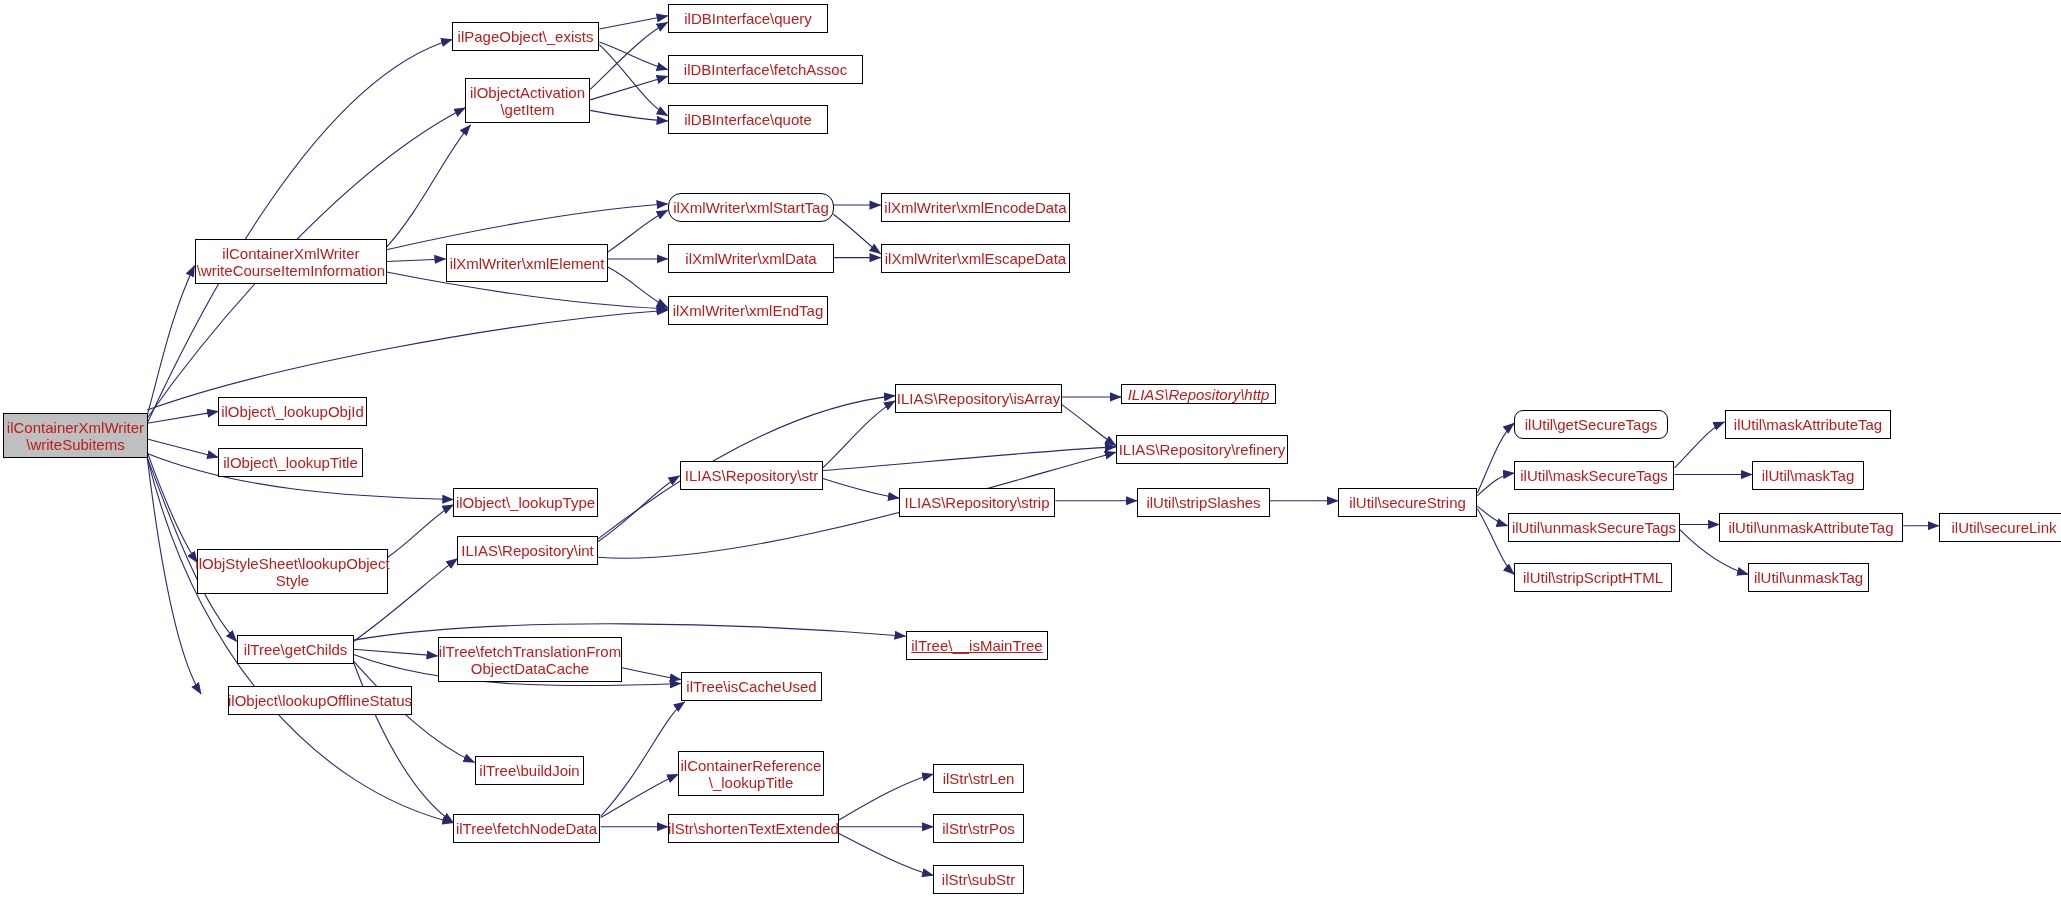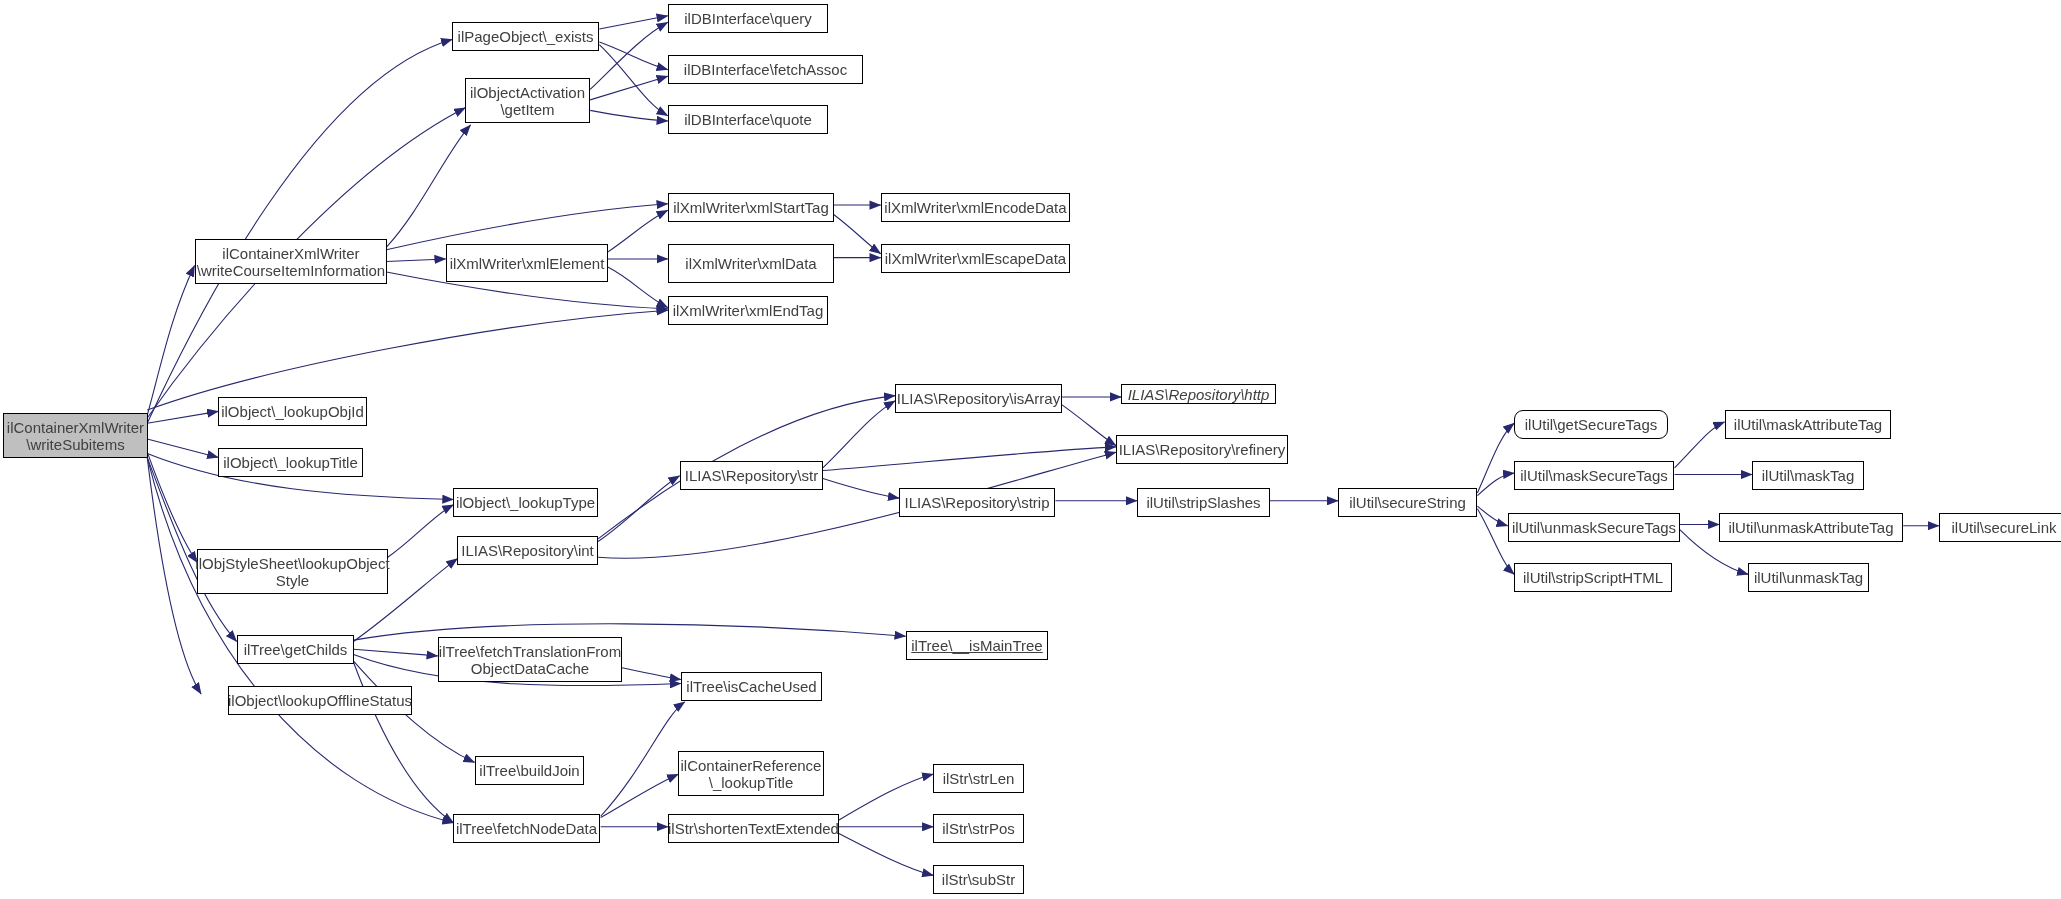"ilDBInterface\query" .node { color: #404040 -> #b91c1c }
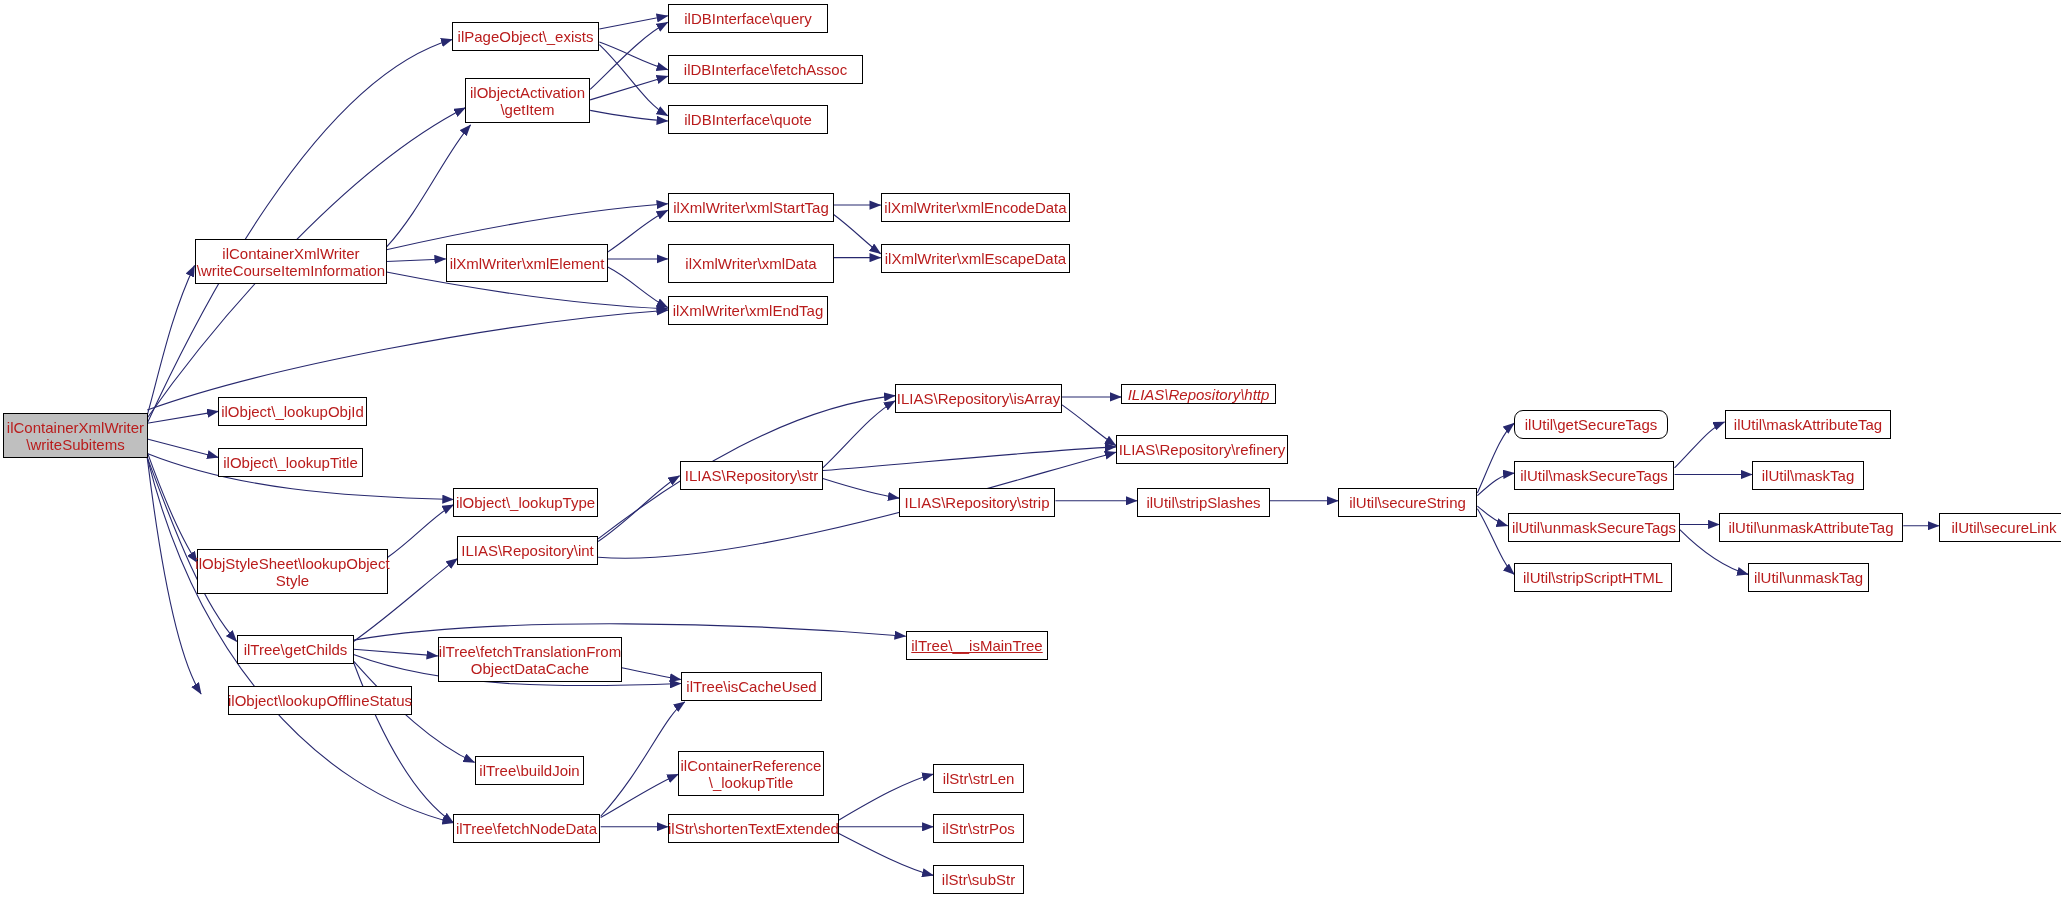"ilXmlWriter\xmlStartTag" div.node { border-radius: none -> 13px }
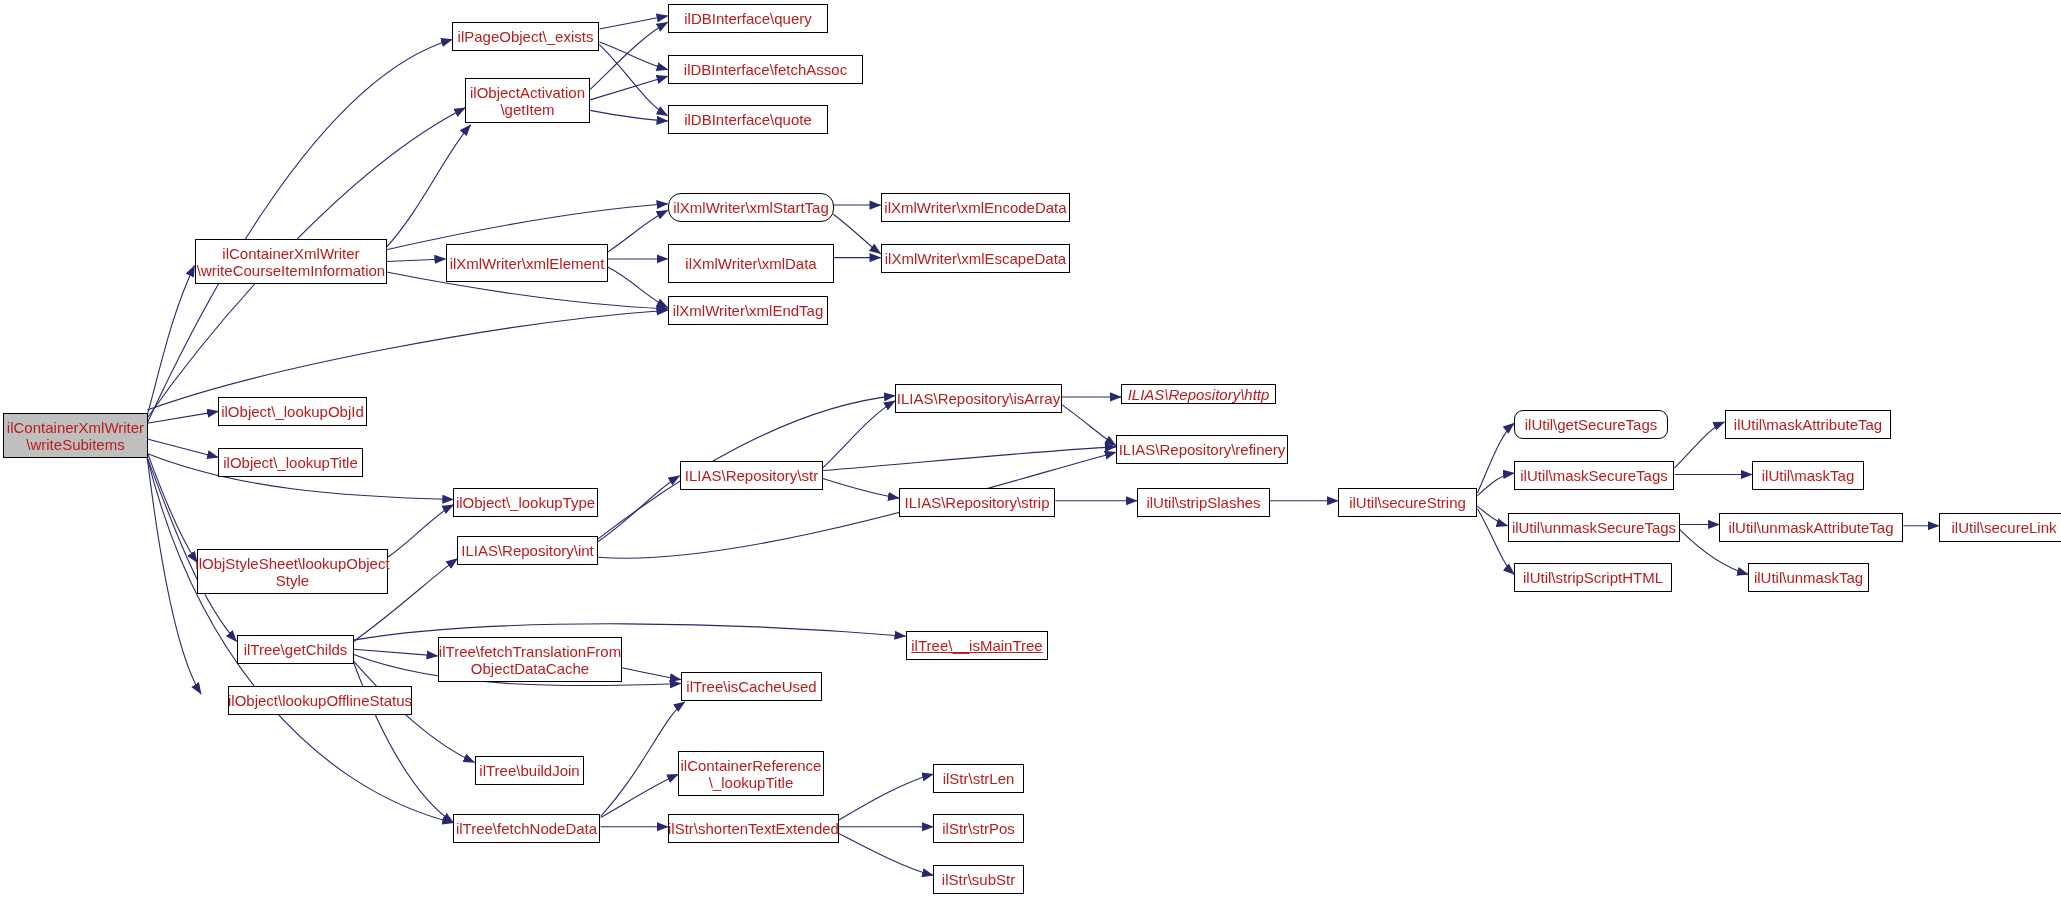"ilXmlWriter\xmlData" div.node { height: 39px -> 29px }
